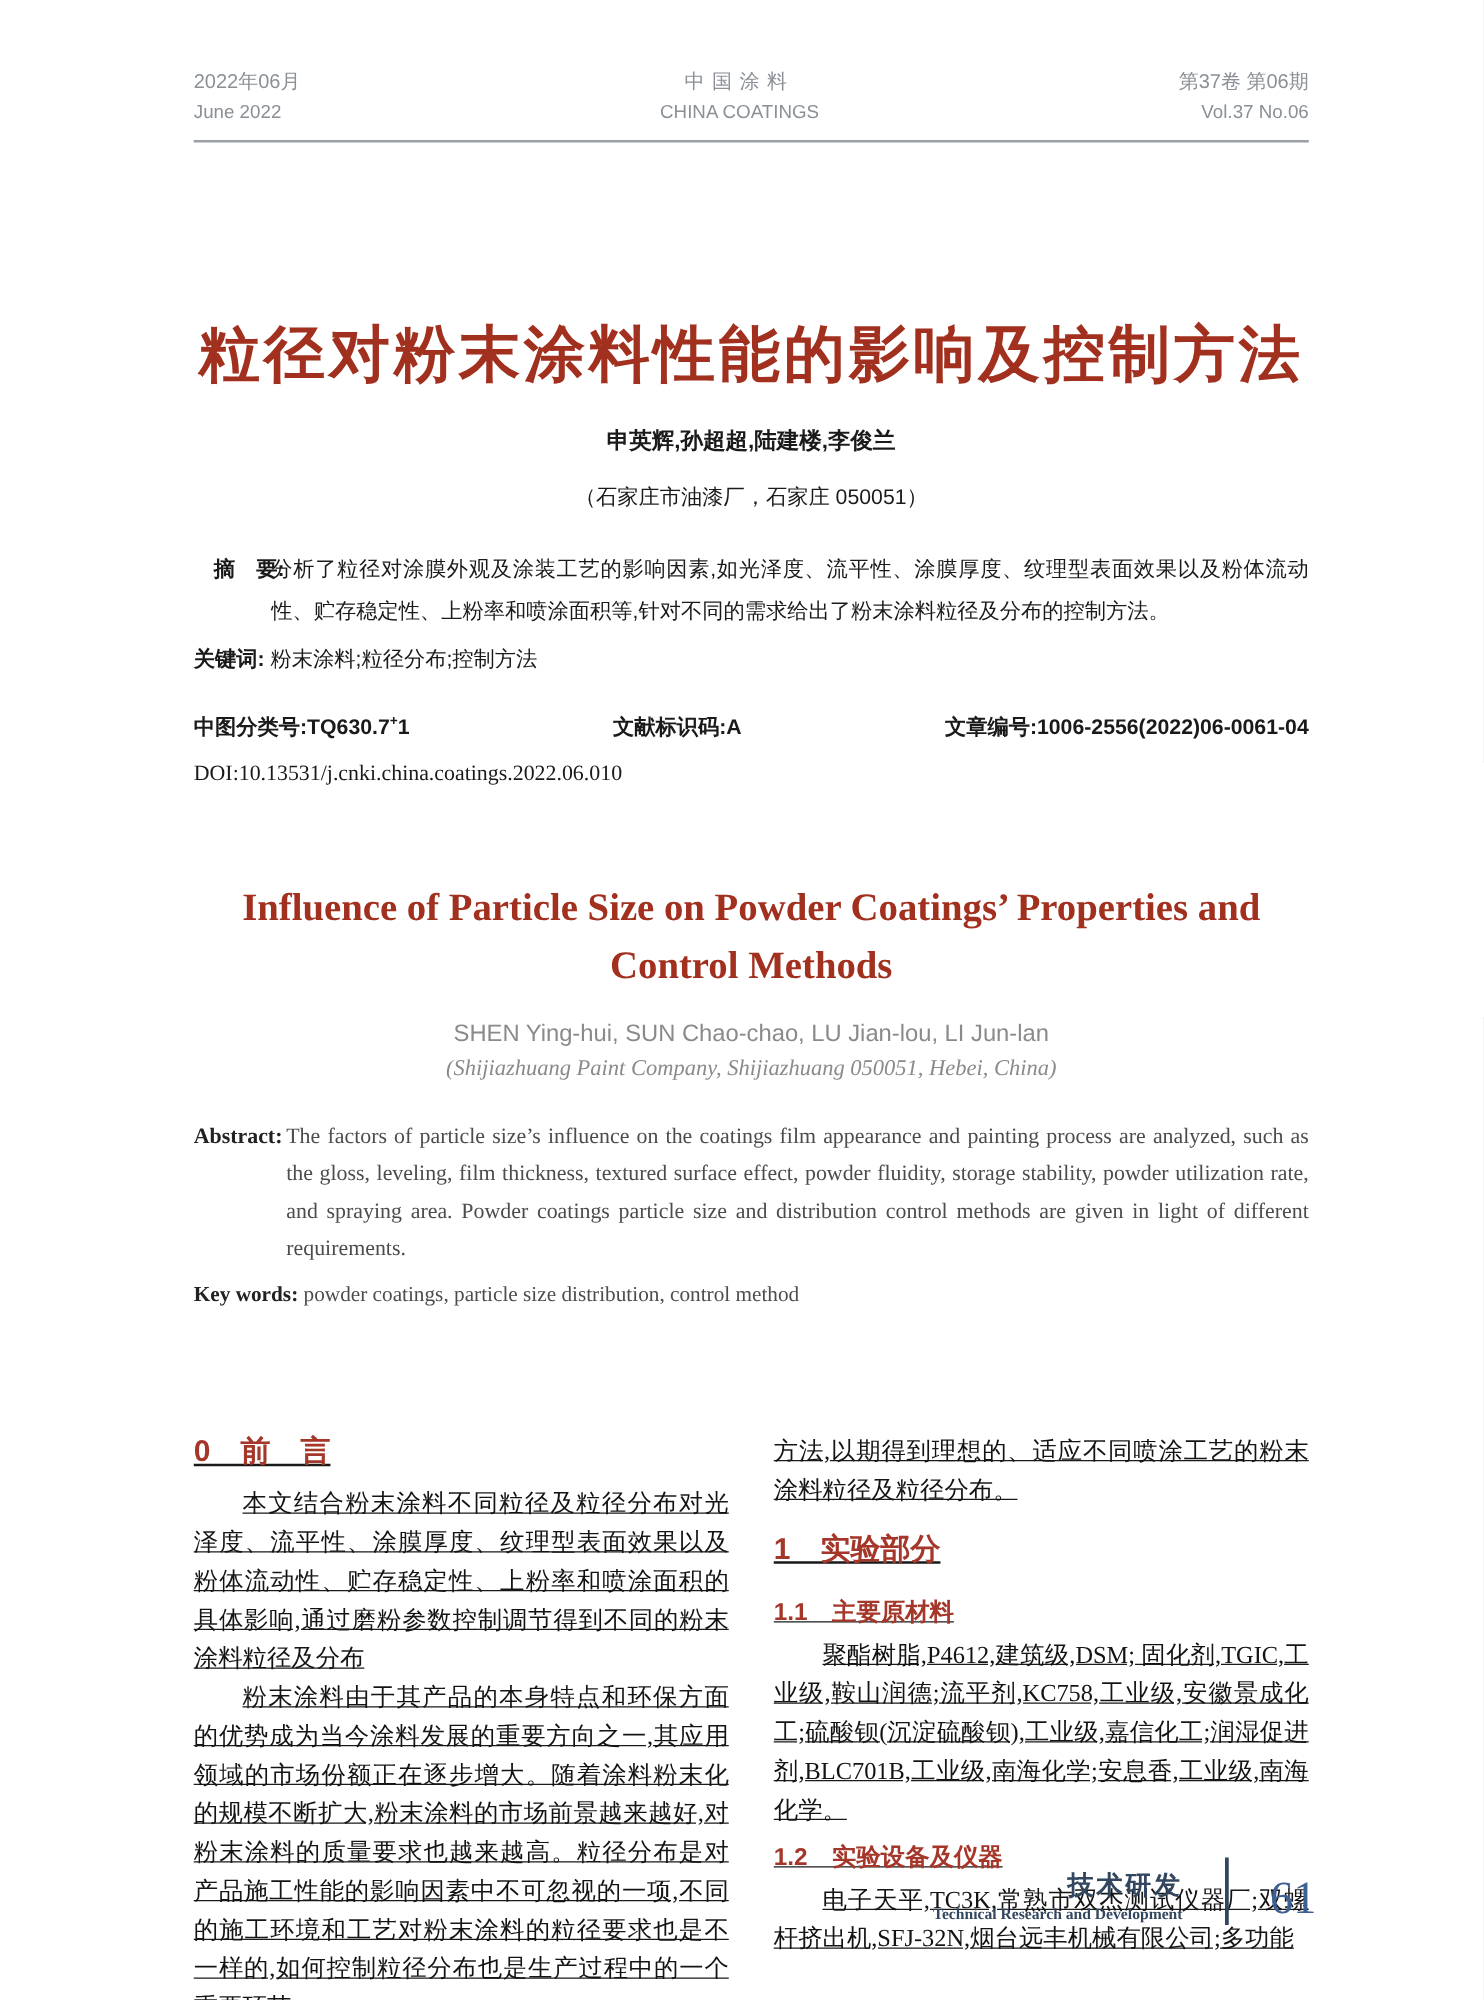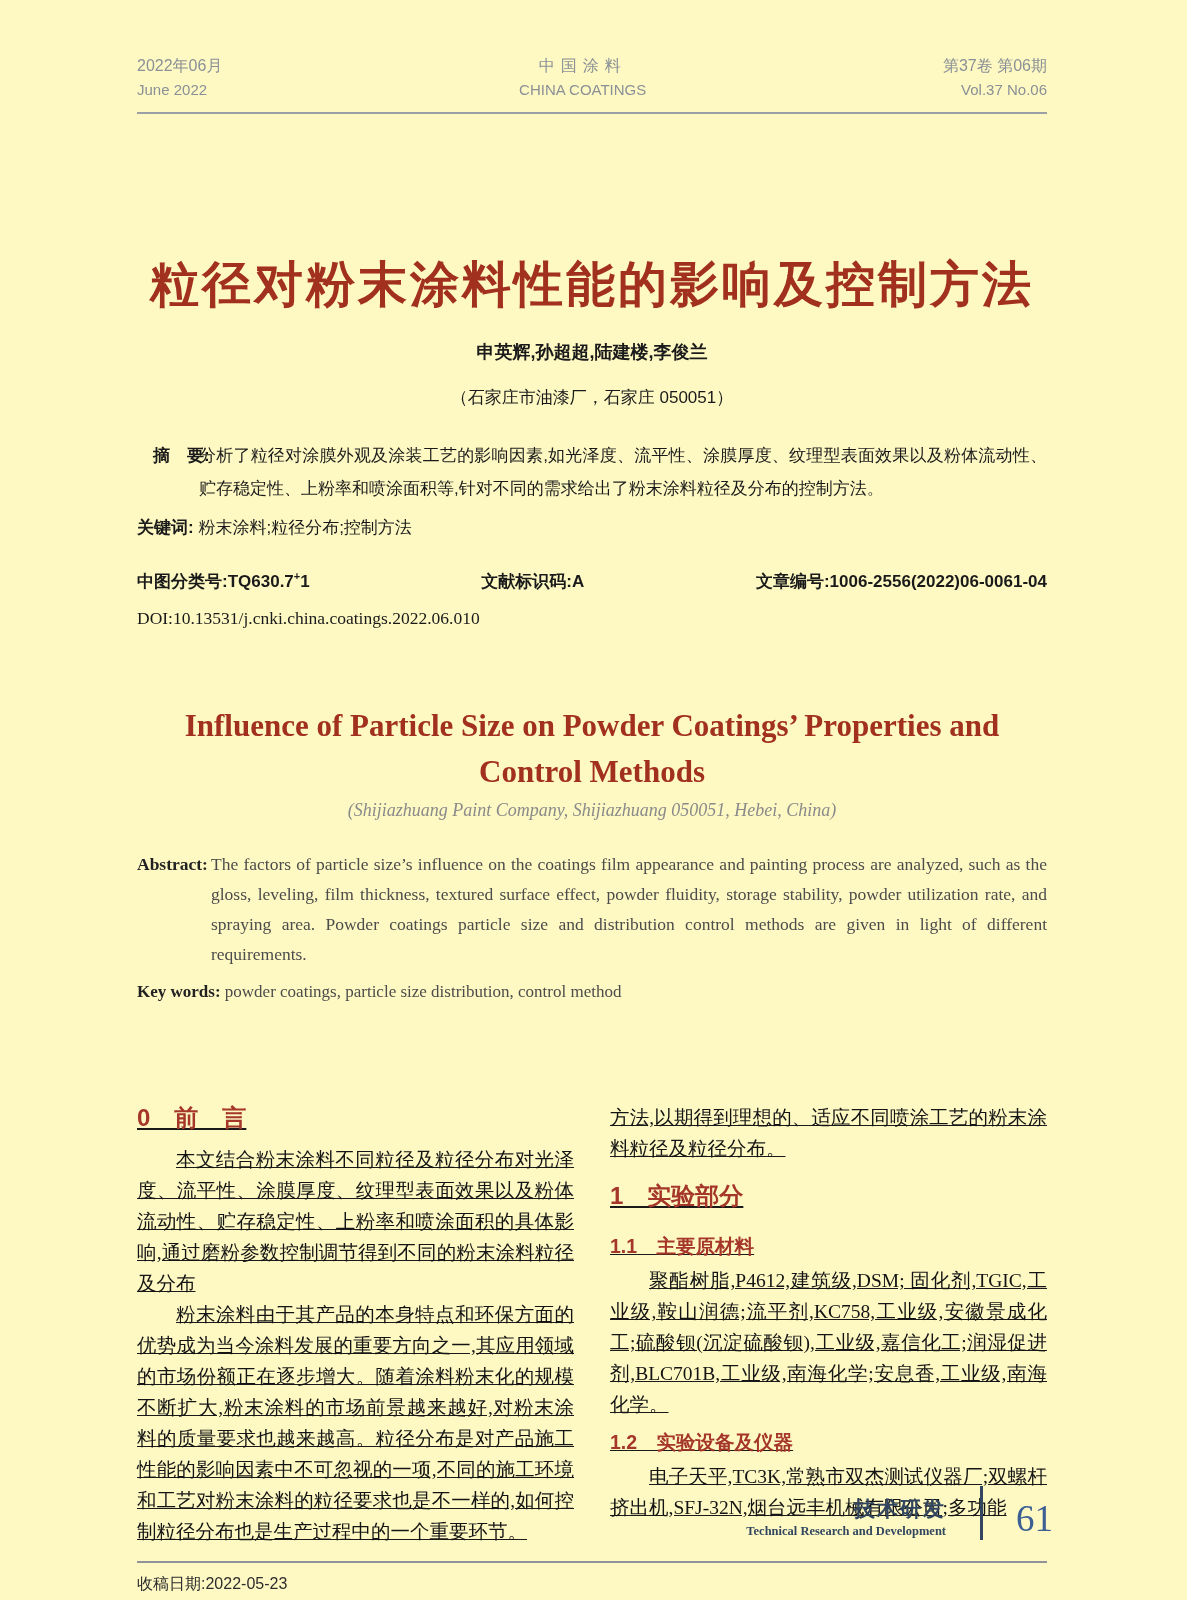"2022年06月" .page { background: #fef9c3 -> #ffffff; padding-left: none -> 18px }
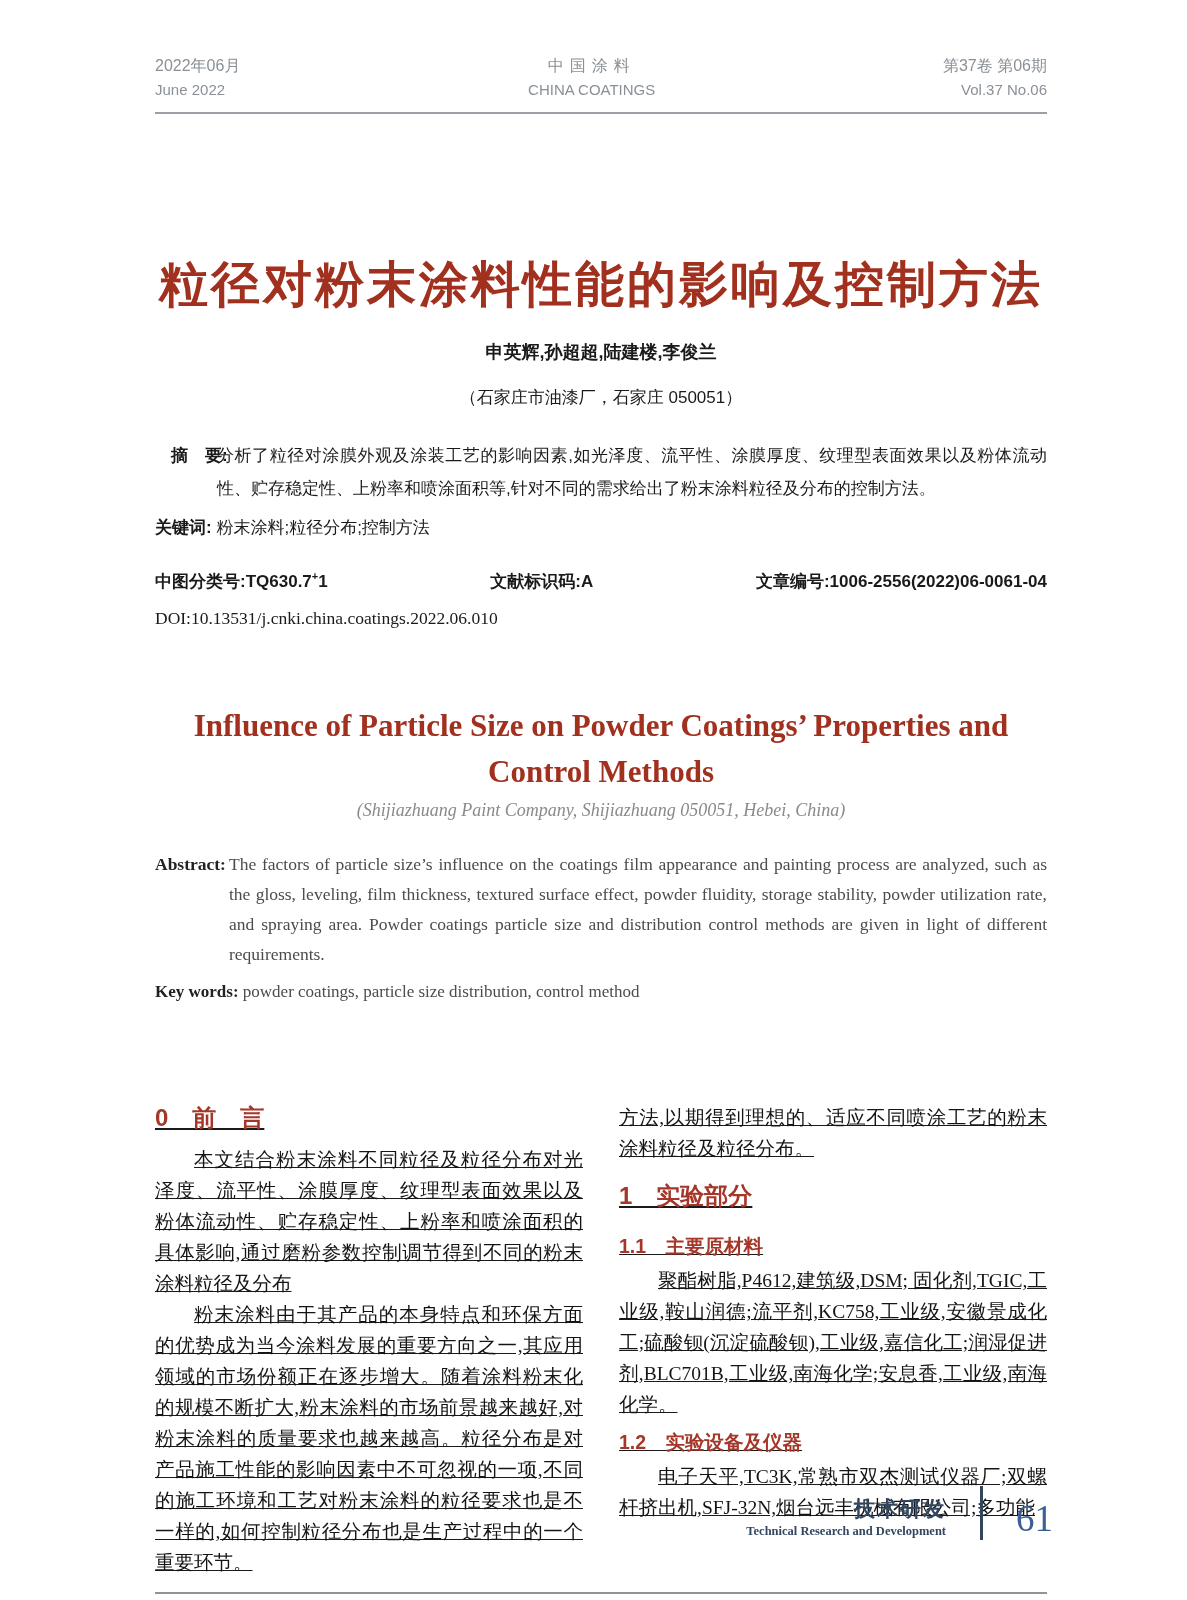"SHEN Ying-hui, SUN Chao-chao, LU" div.en-authors { html: none -> <div>SHEN Ying-hui, SUN Chao-chao, LU Jian-lou, LI Jun-lan</div> }
